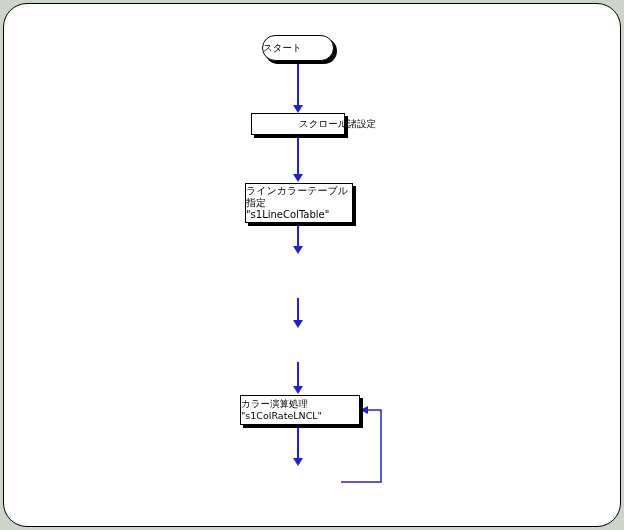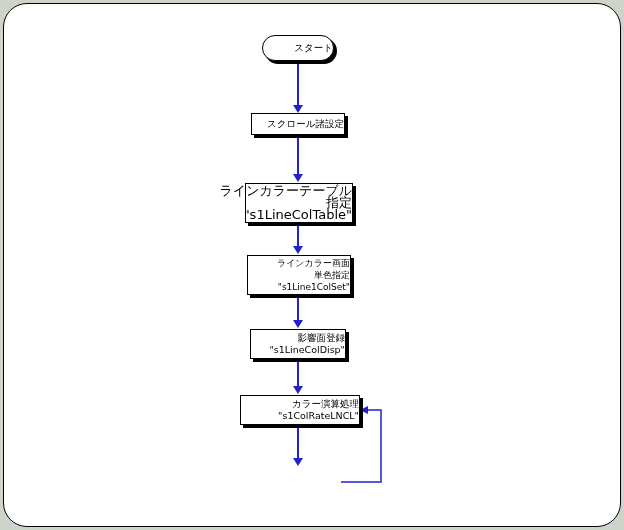"スタート" .node { align-items: flex-end -> flex-start }
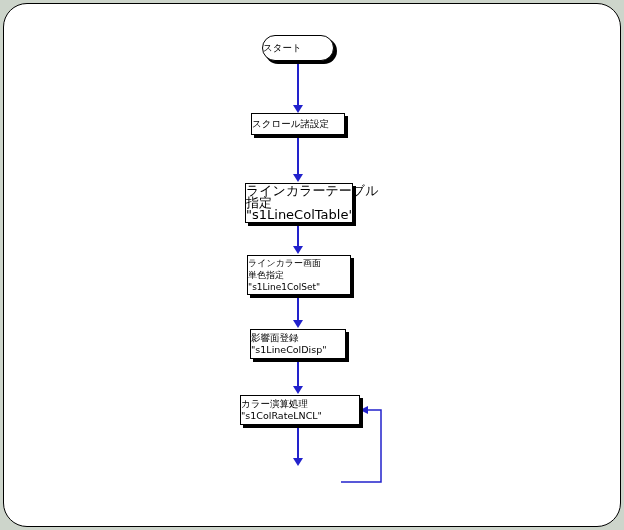"スクロール諸設定" div.node { padding-left: none -> 47px }
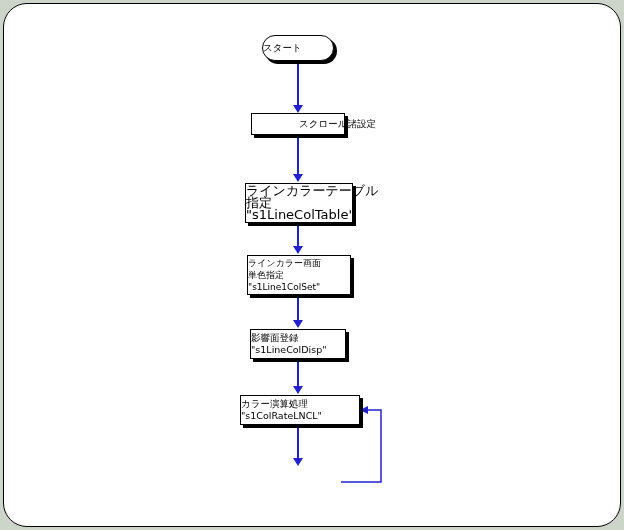"ラインカラーテーブル" div.node { font-size: 13px -> 10px }
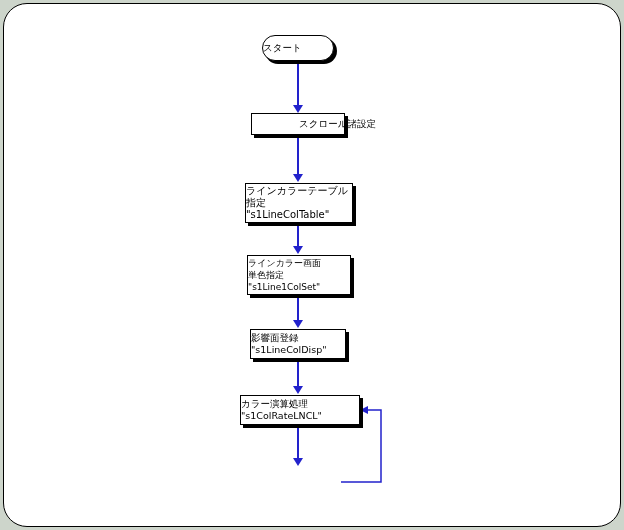"ラインカラー画面" div.node { html: <div> <span>ラインカラー画面</span> <span>単色指定</span> <span>"s1Line1ColSet"</span> </div> -> none }
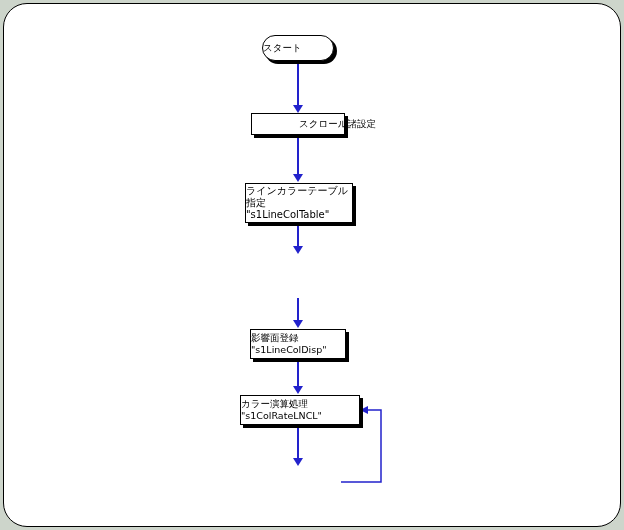"影響面登録" div.node { html: <div> <span>影響面登録</span> <span>"s1LineColDisp"</span> </div> -> none }
